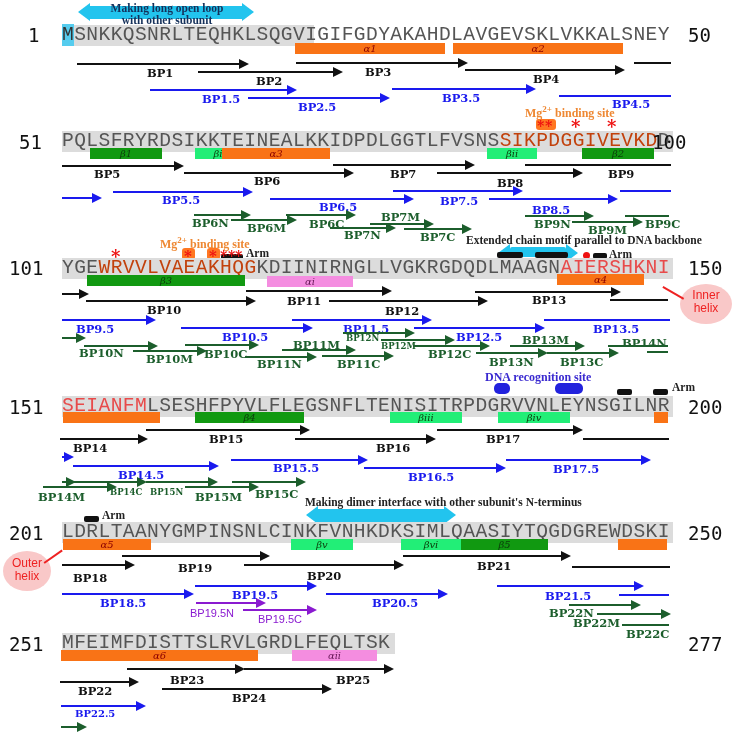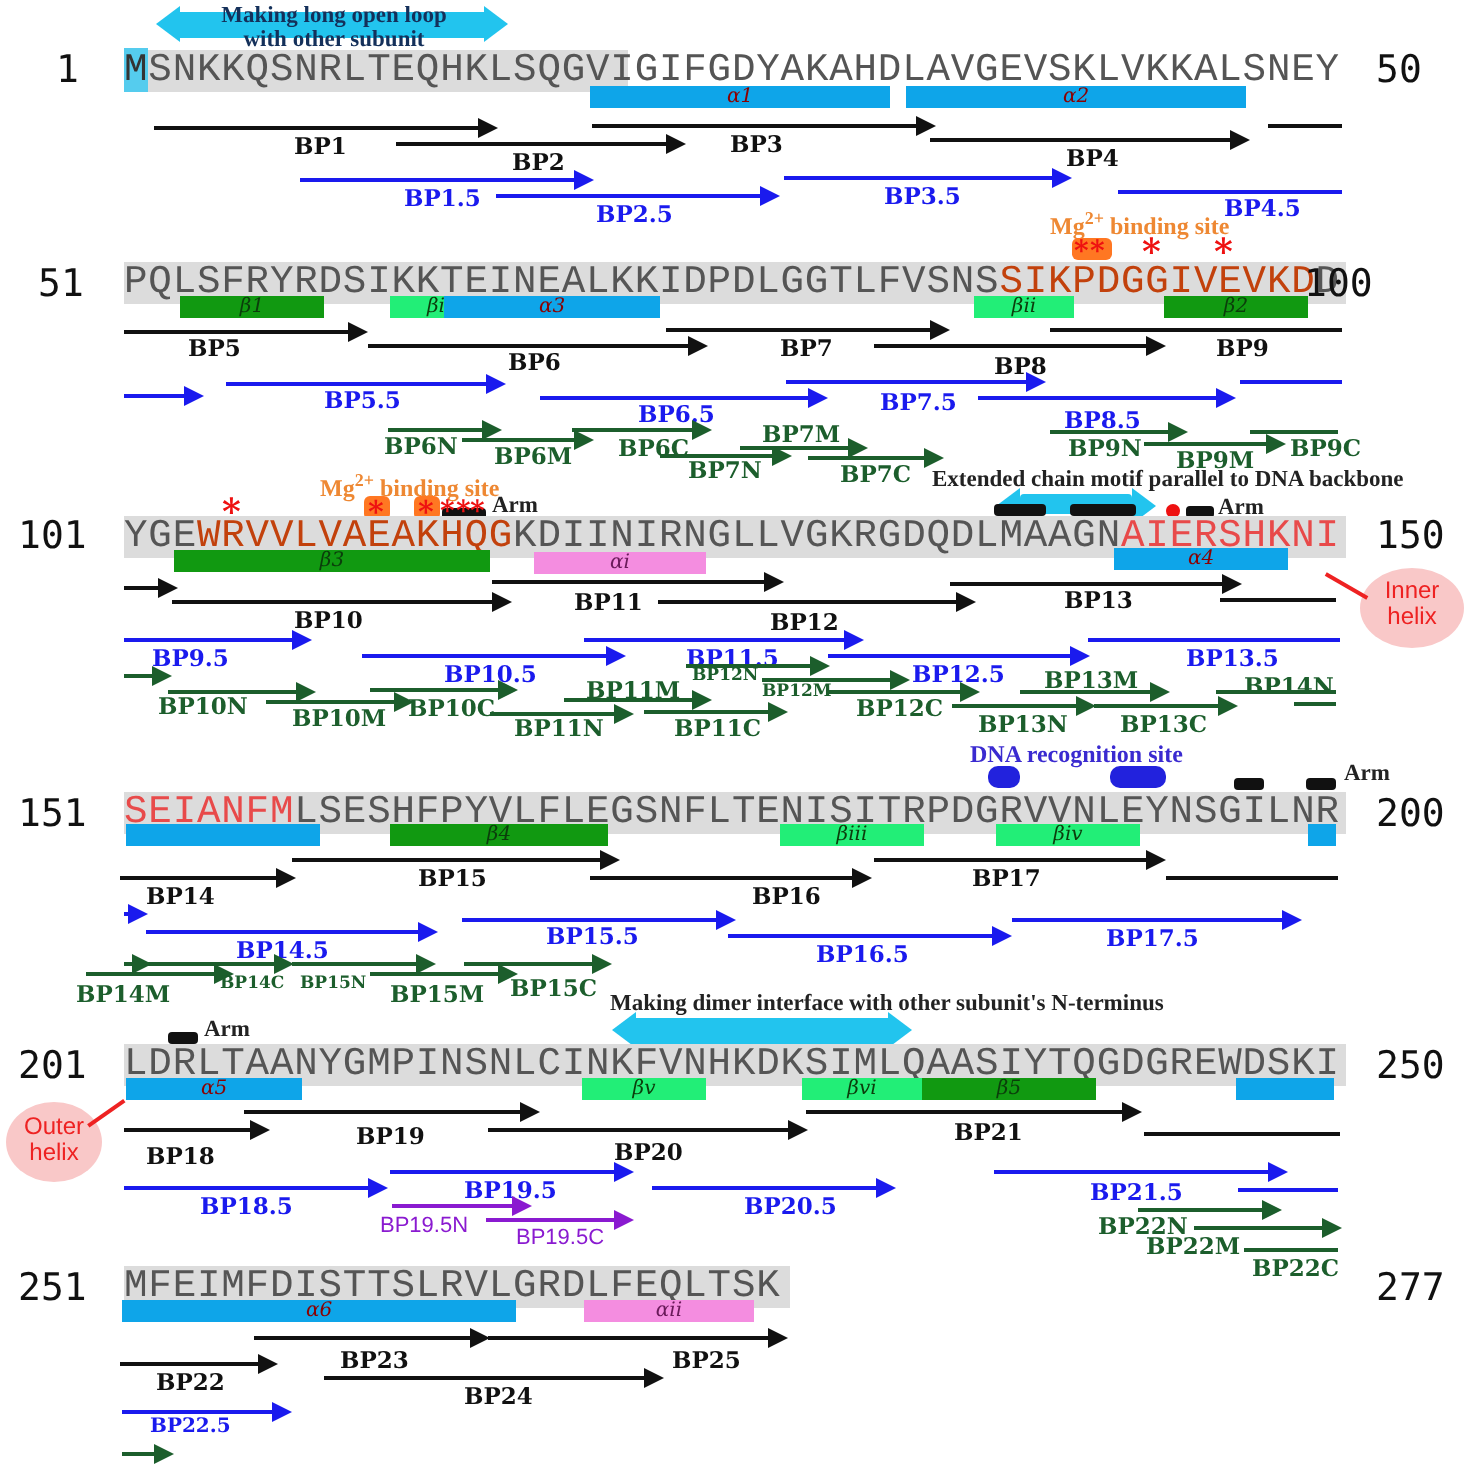"α1" .ss-helix { background: #0ea5e9 -> #f97316 }
